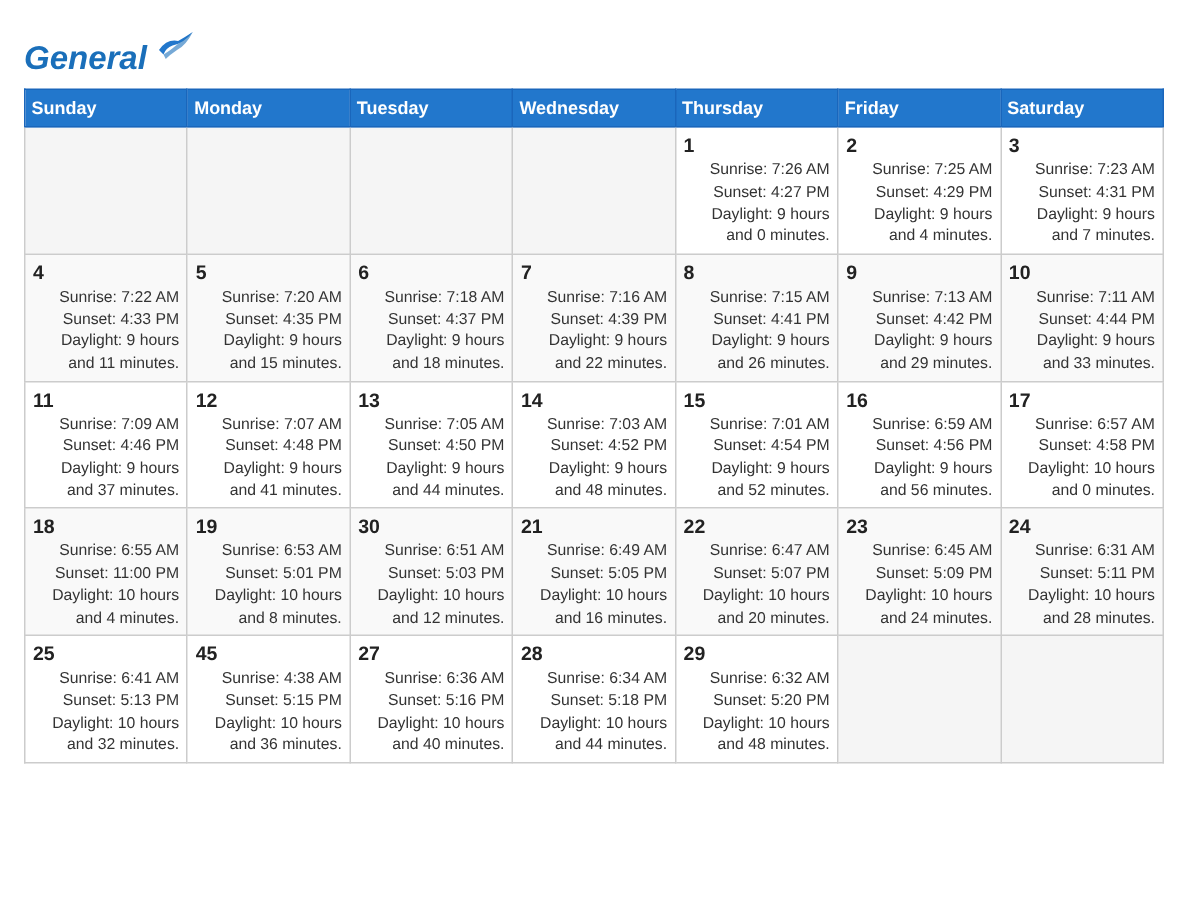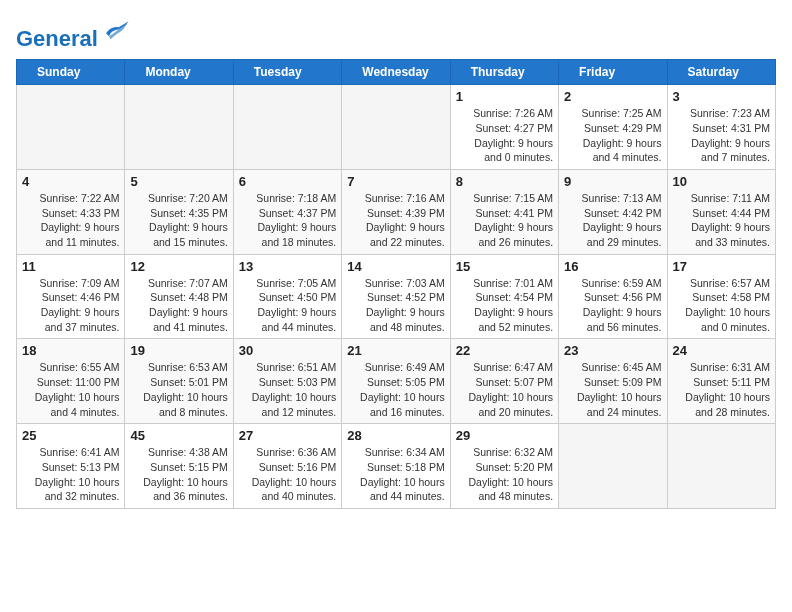"General" .header-area { font-style: none -> italic }
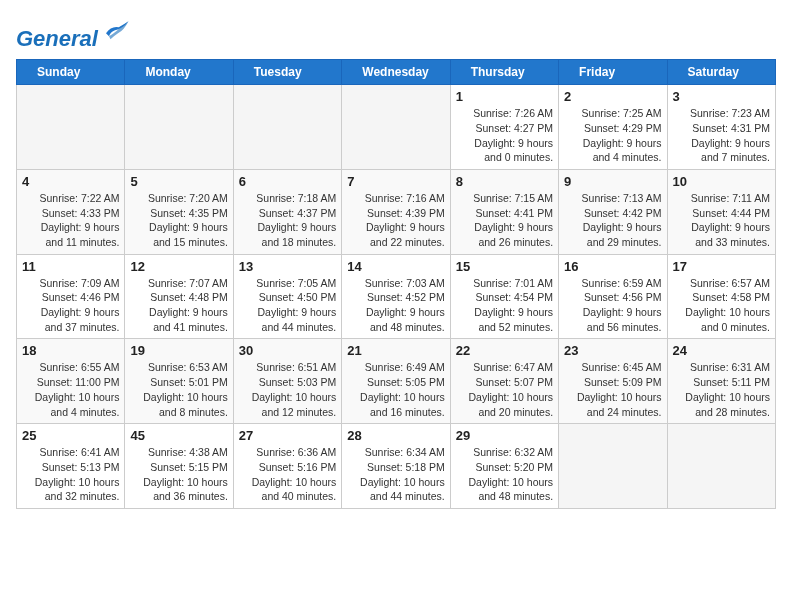"Sunday" thead th { padding: 5px 20px -> 5px 4px }
